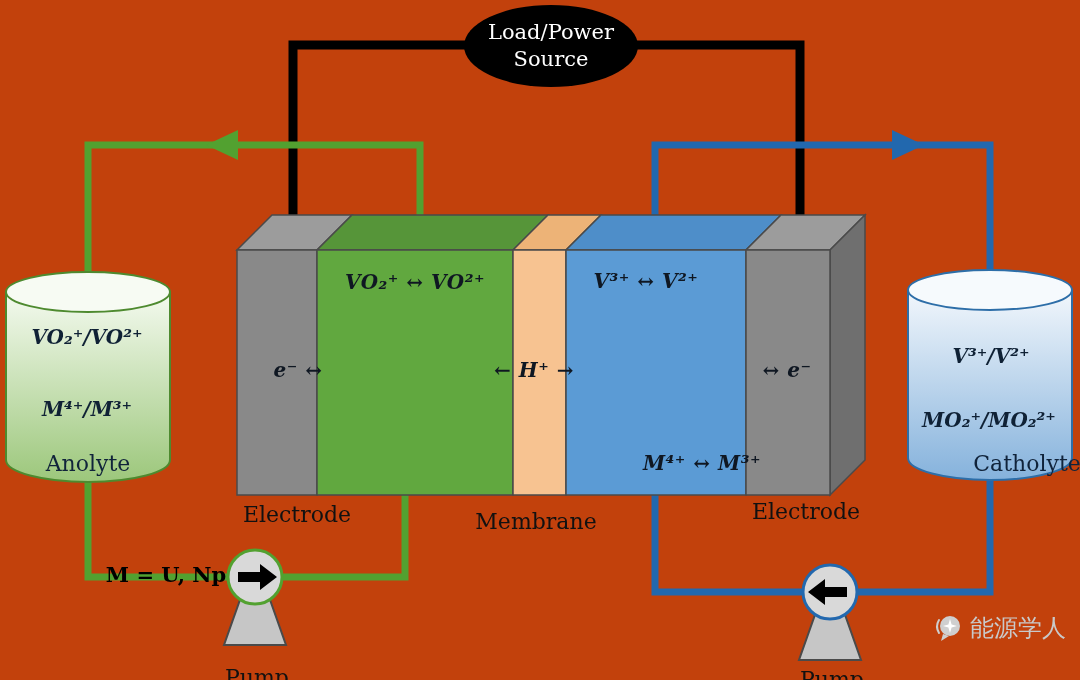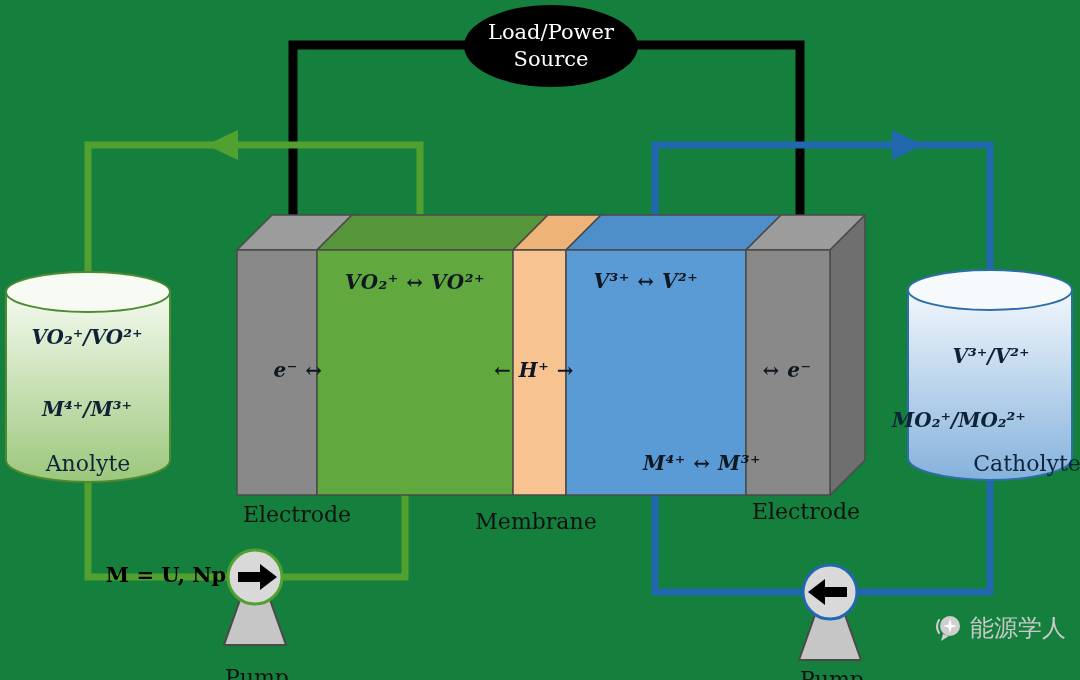"Load/Power" .canvas { background: #15803d -> #c2410c }
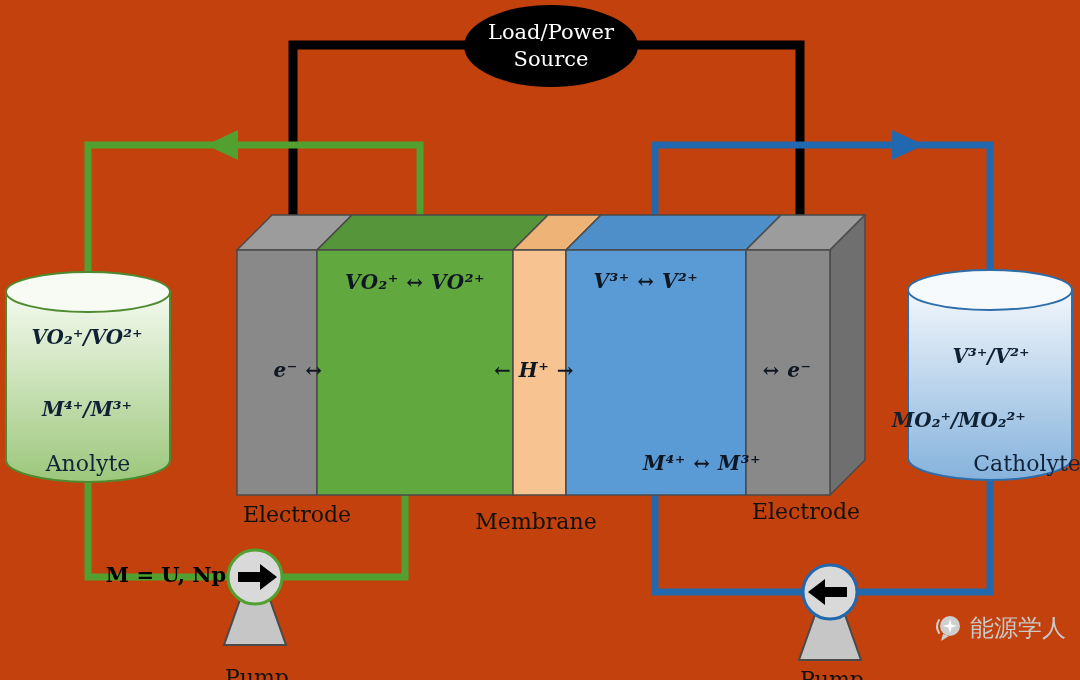"MO₂⁺/MO₂²⁺" div.t { left: 959px -> 989px }
